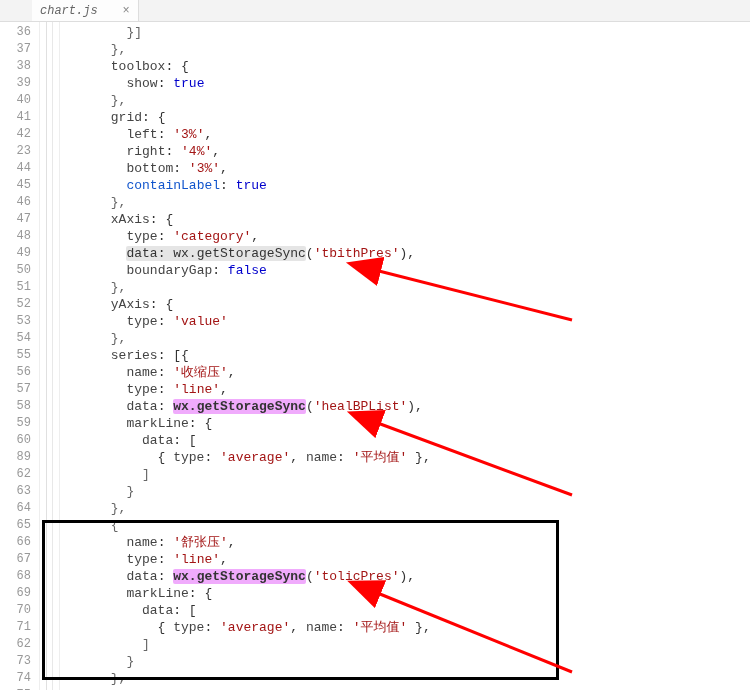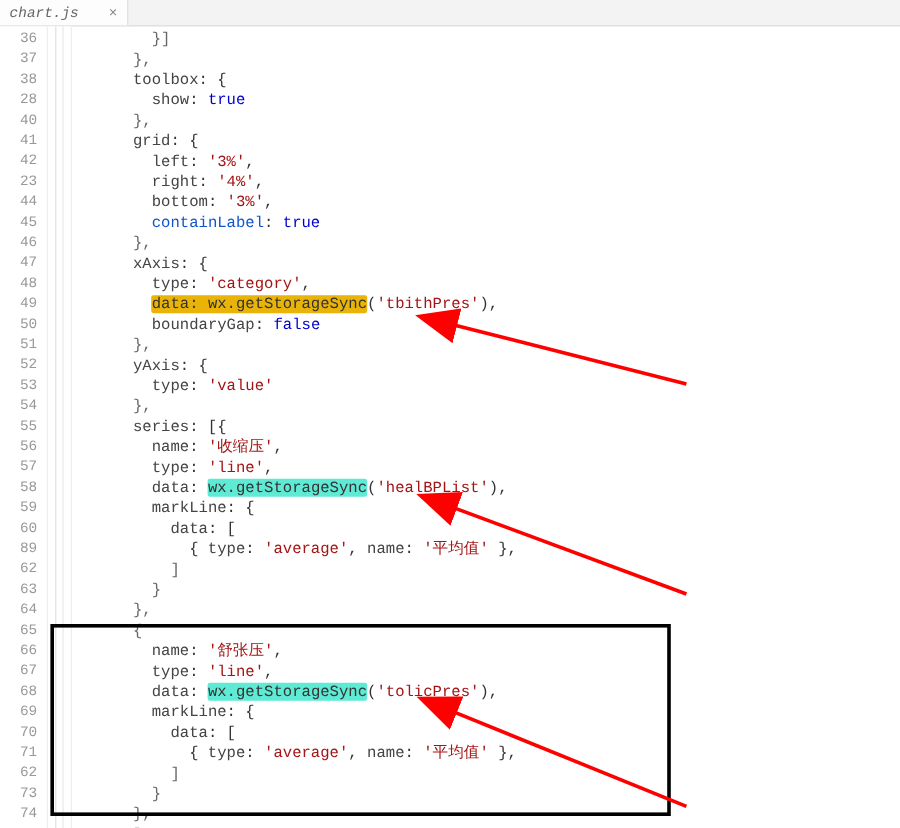"chart.js" .tab { margin-left: none -> 32px }
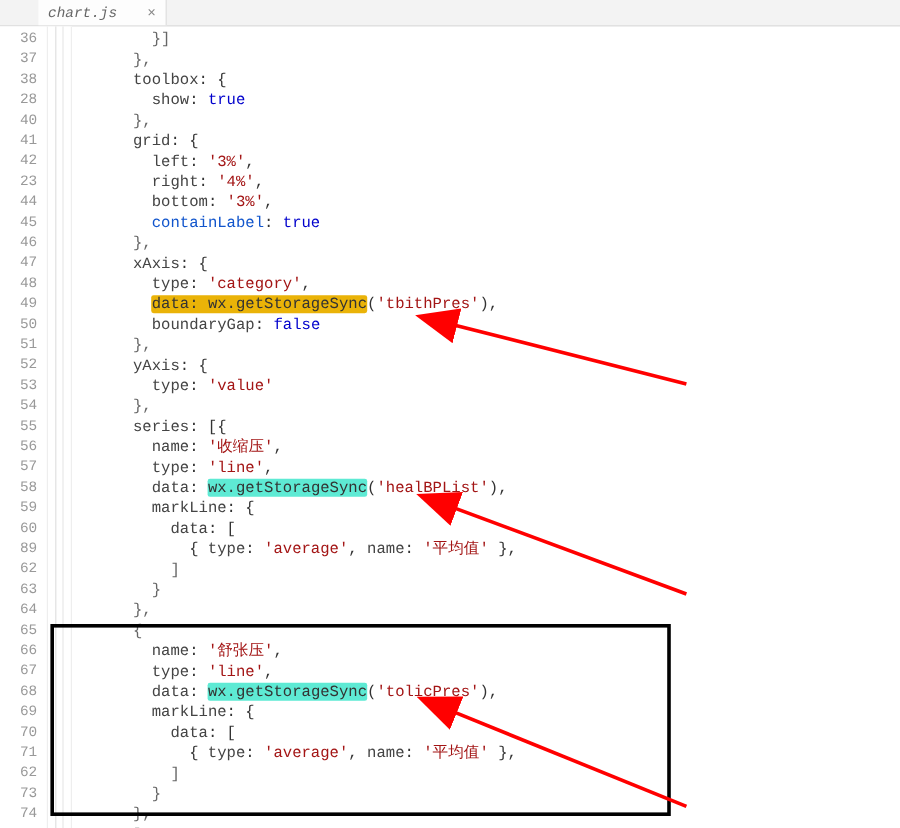"28" div.ln { text: 28 -> 39 }
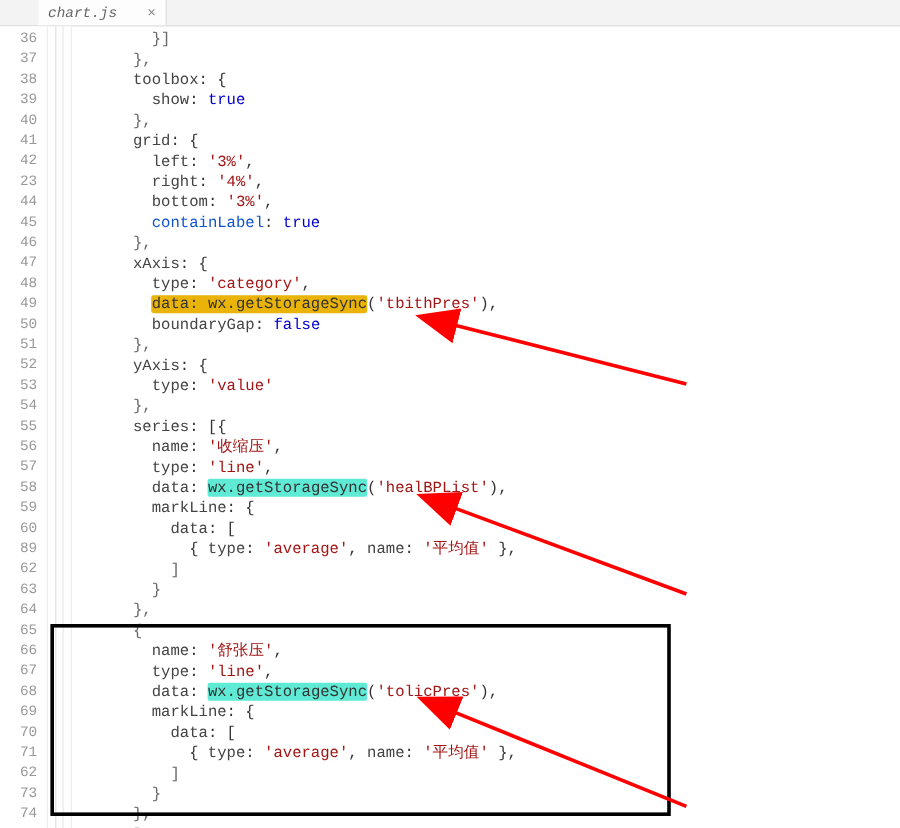"data: wx.getStorageSync" .hl-sel { background: #eab308 -> #e5e5e5 }
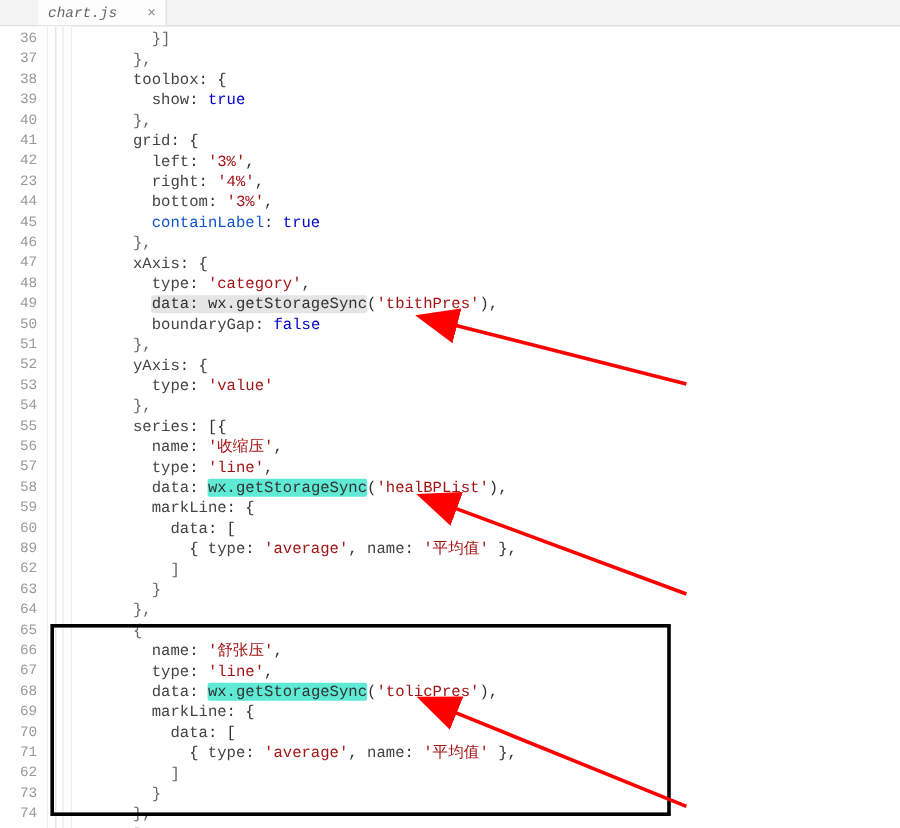"wx.getStorageSync" .hl-ref { background: #5eead4 -> #f0abfc; font-weight: none -> bold }
